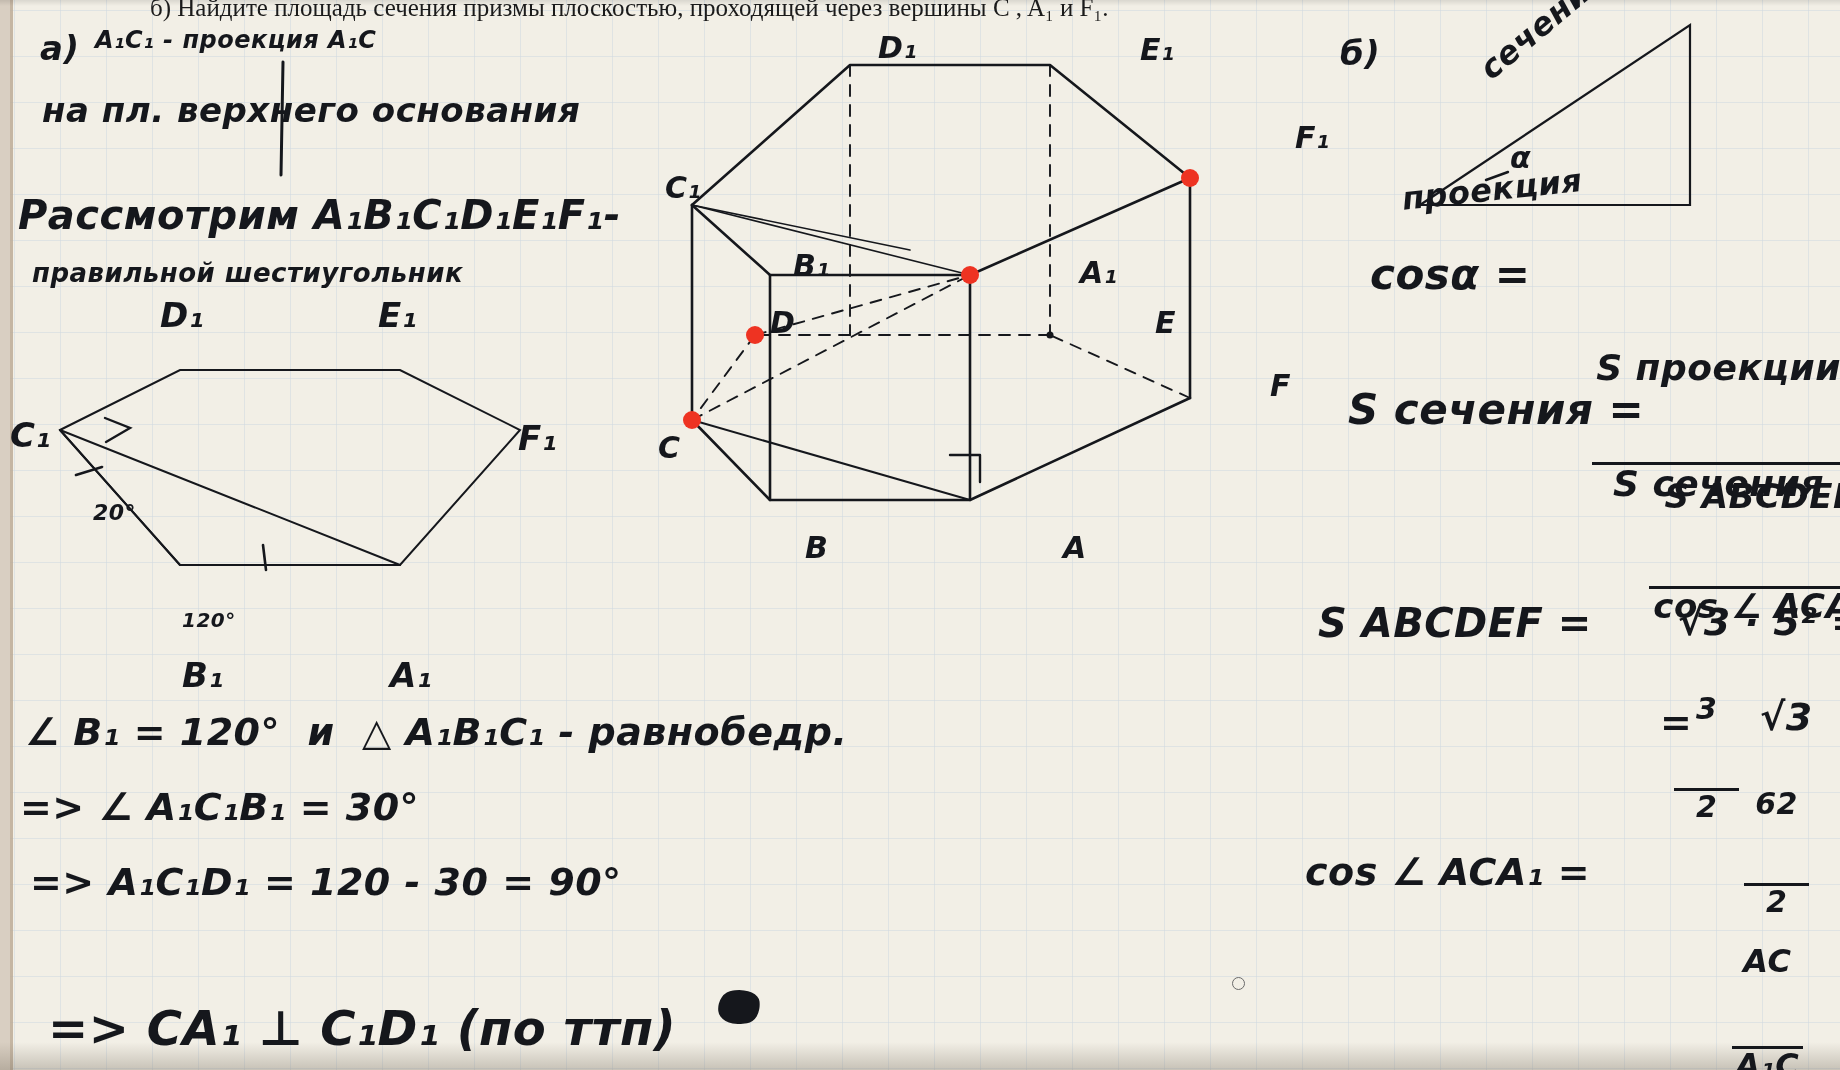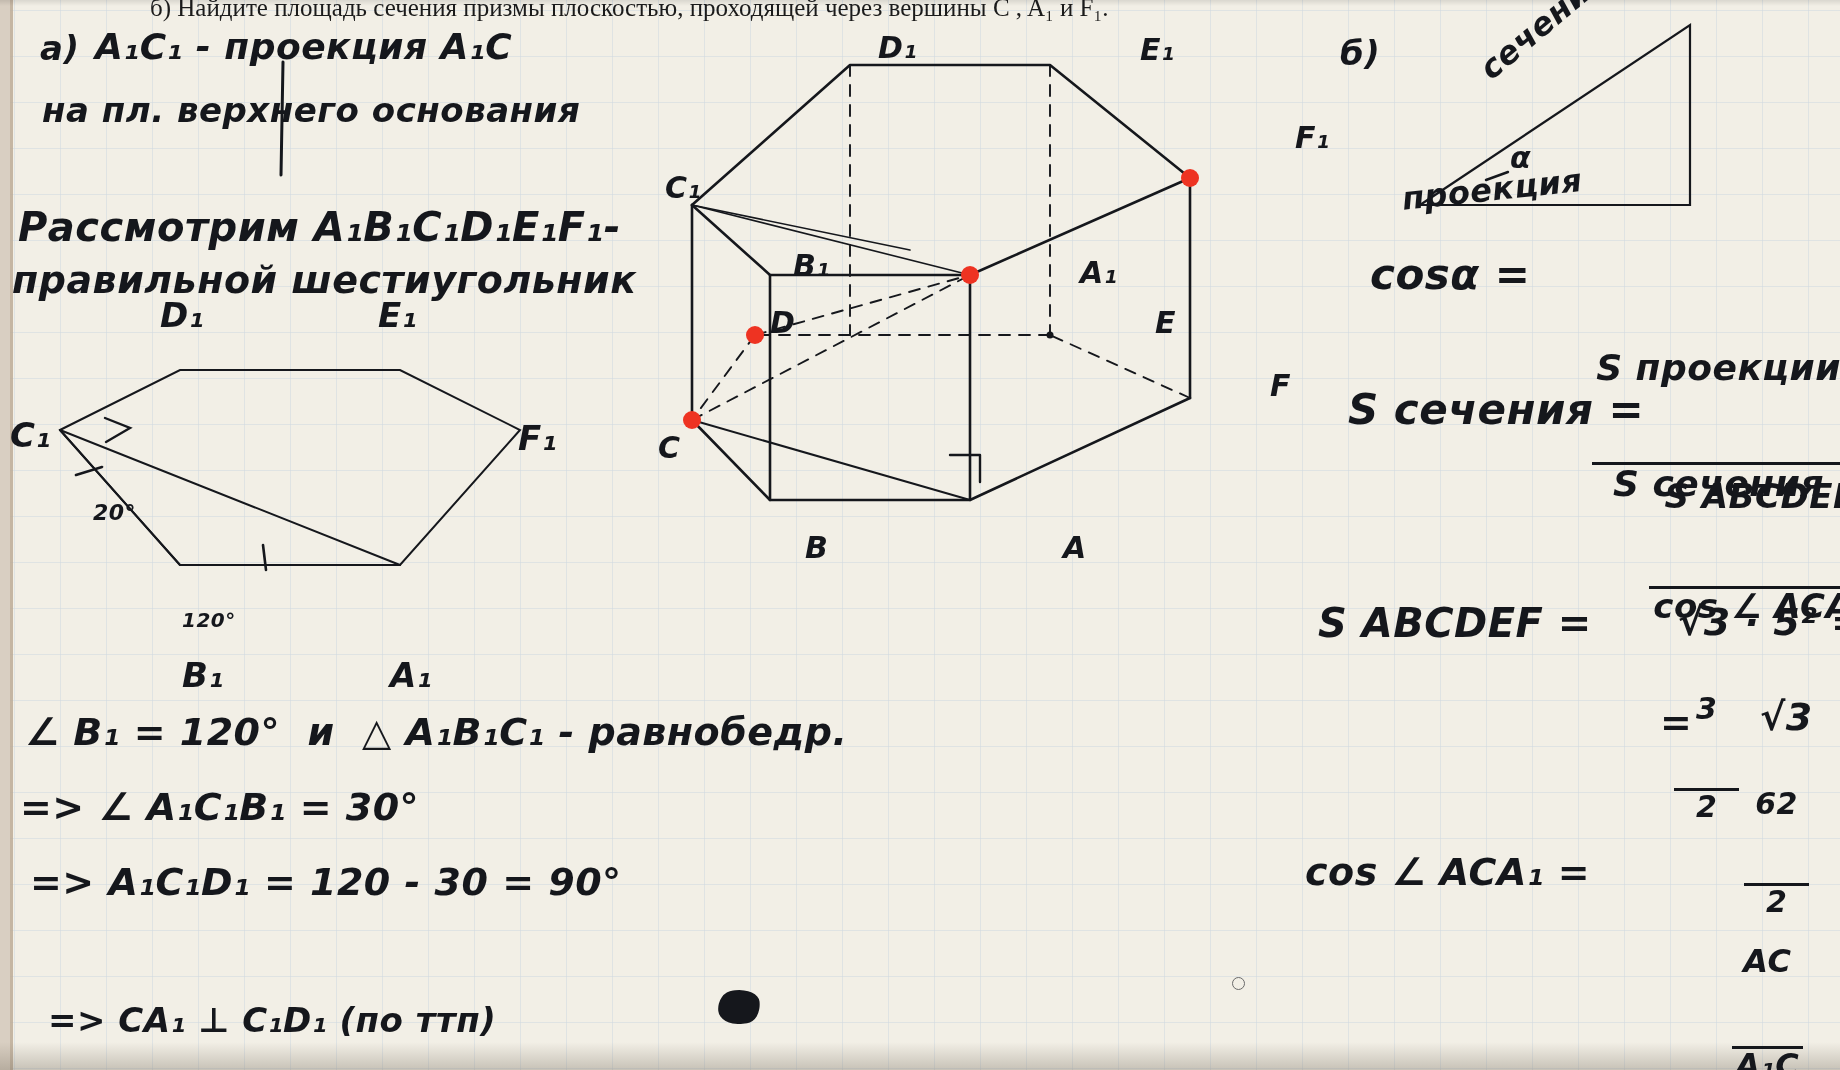"A₁C₁ - проекция A₁C" div.hw { font-size: 36px -> 24px }
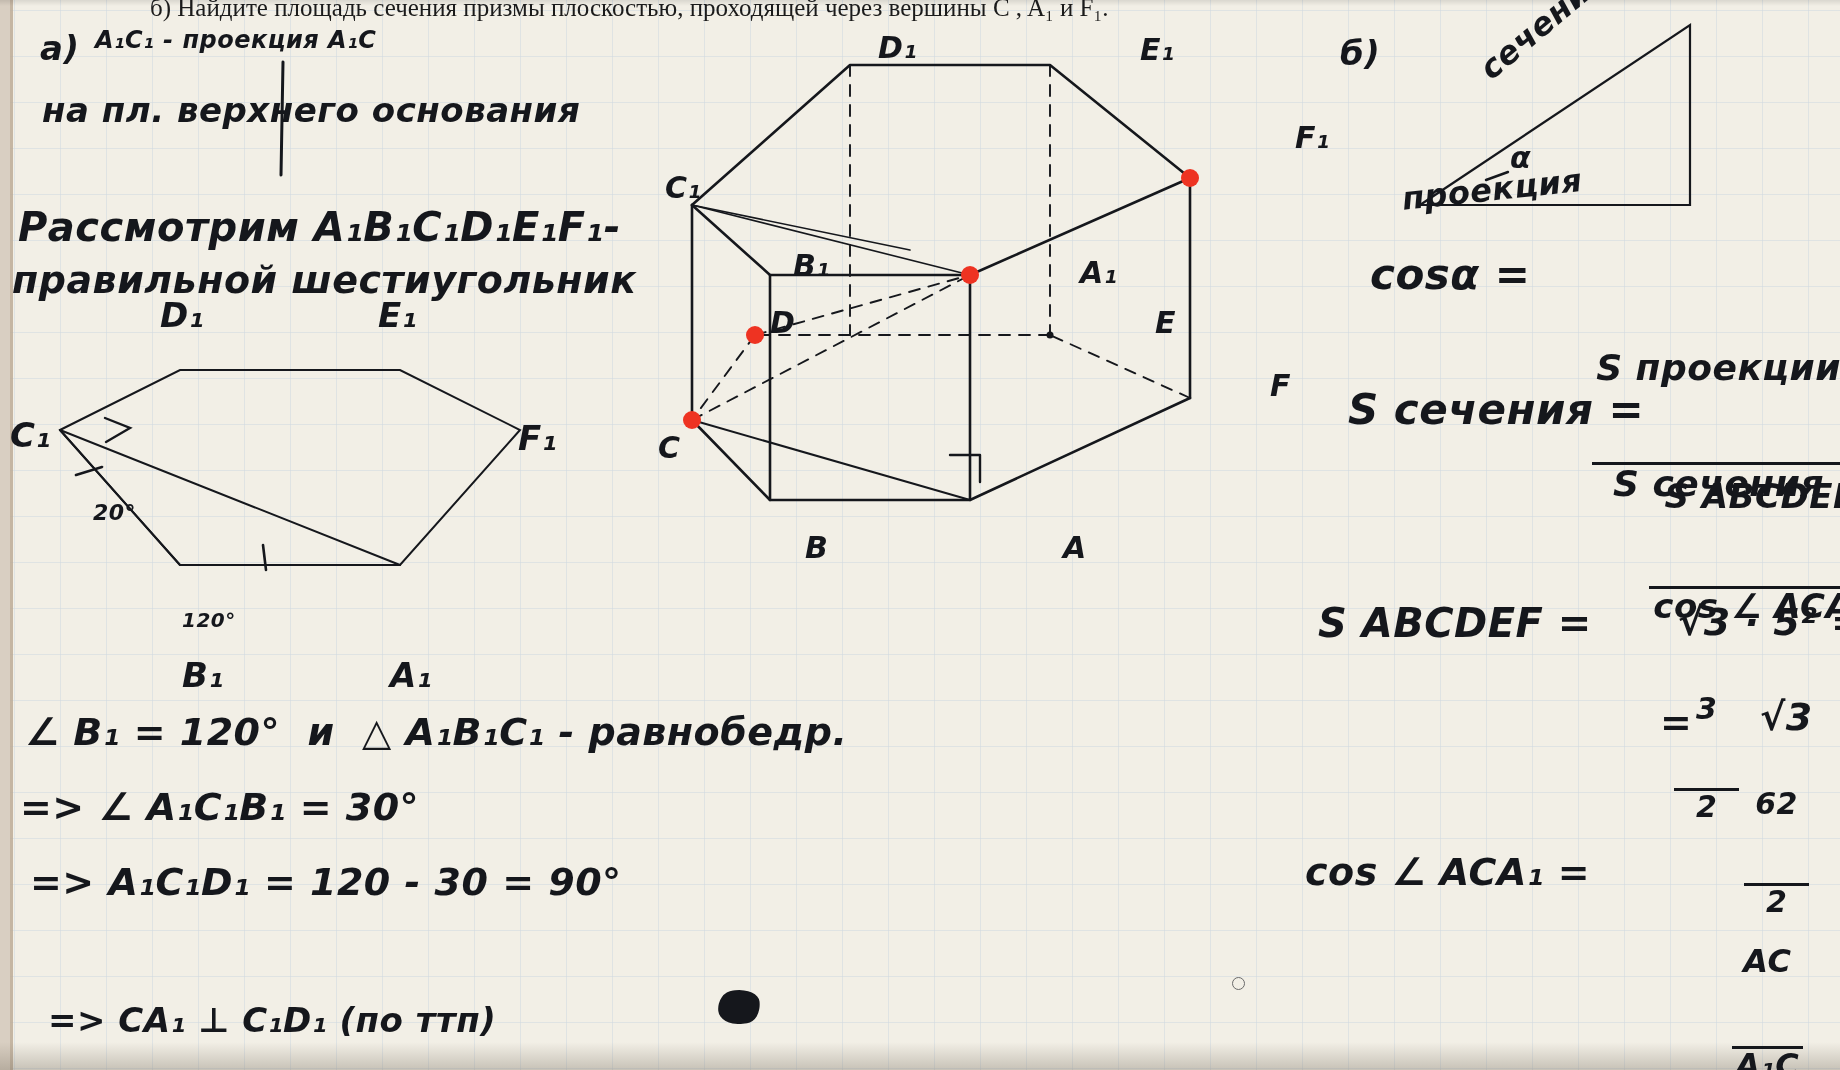"Рассмотрим A₁B₁C₁D₁E₁F₁-" div.hw { top: 204px -> 192px }
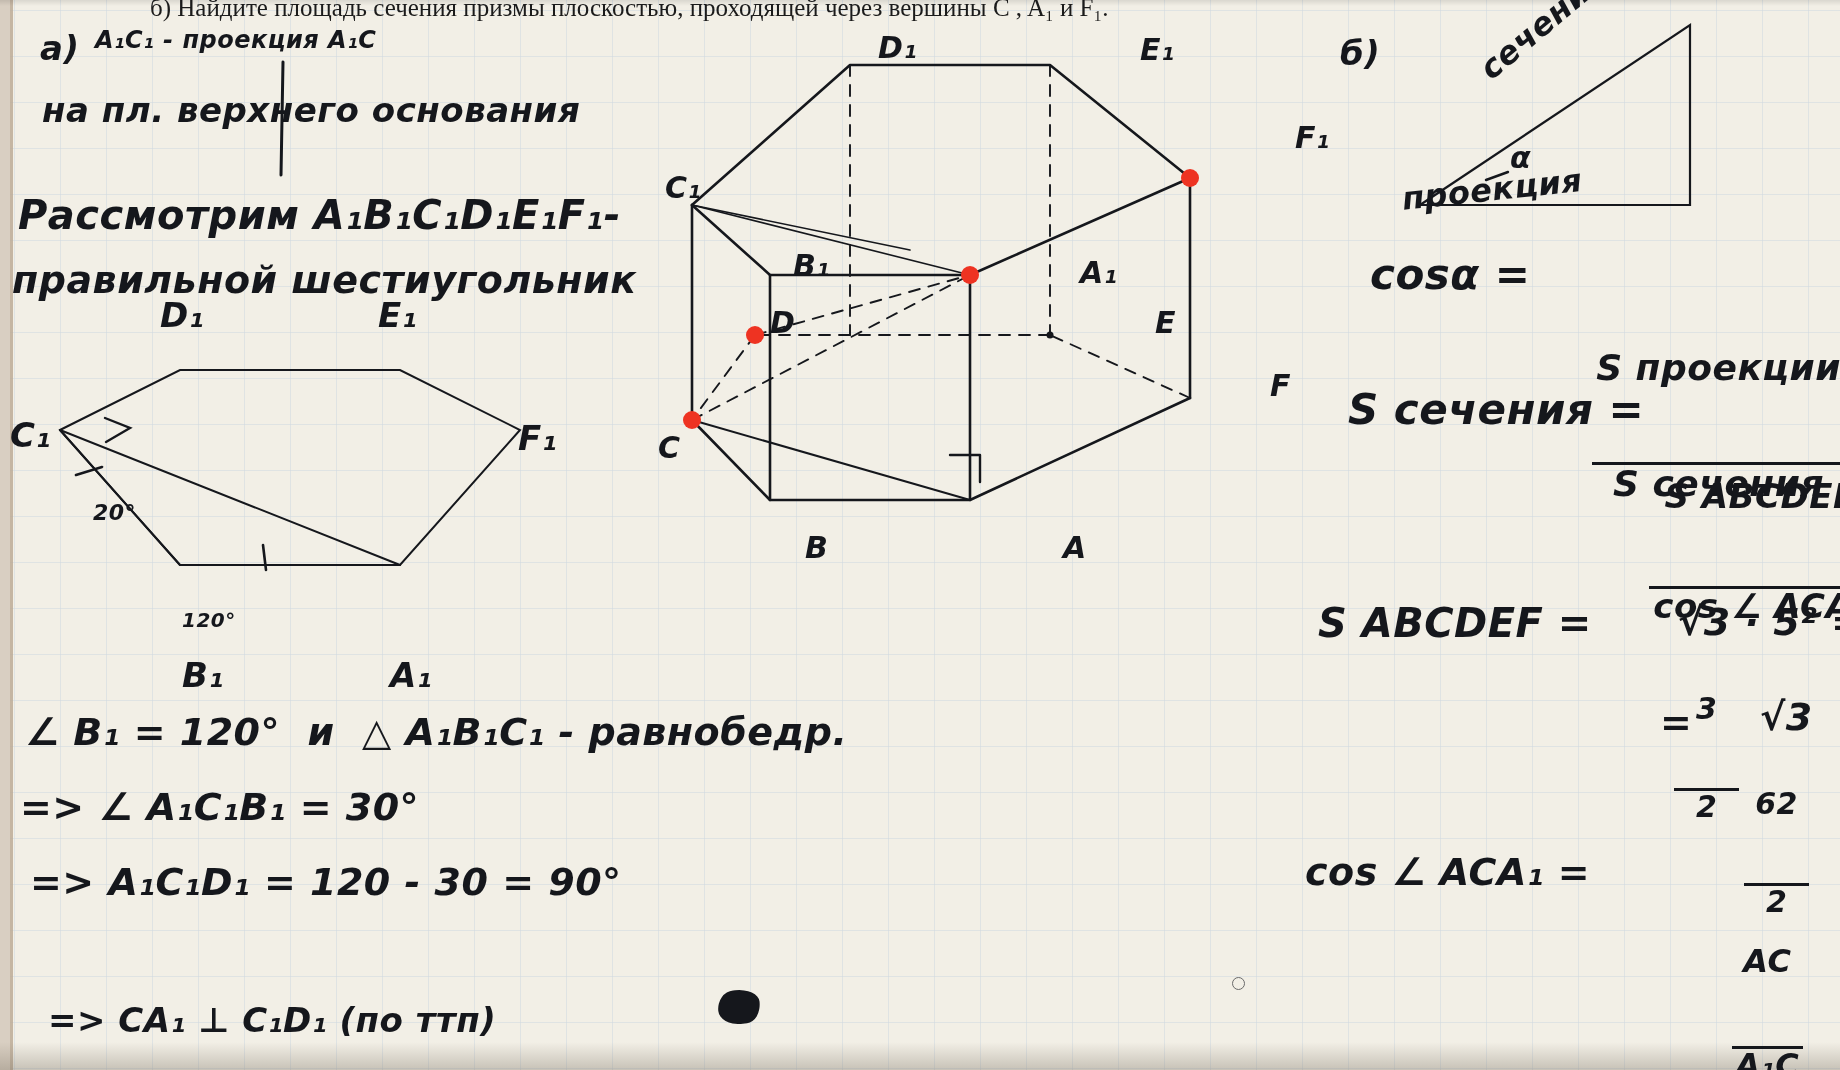"правильной шестиугольник" div.hw { font-size: 38px -> 26px; left: 12px -> 32px }
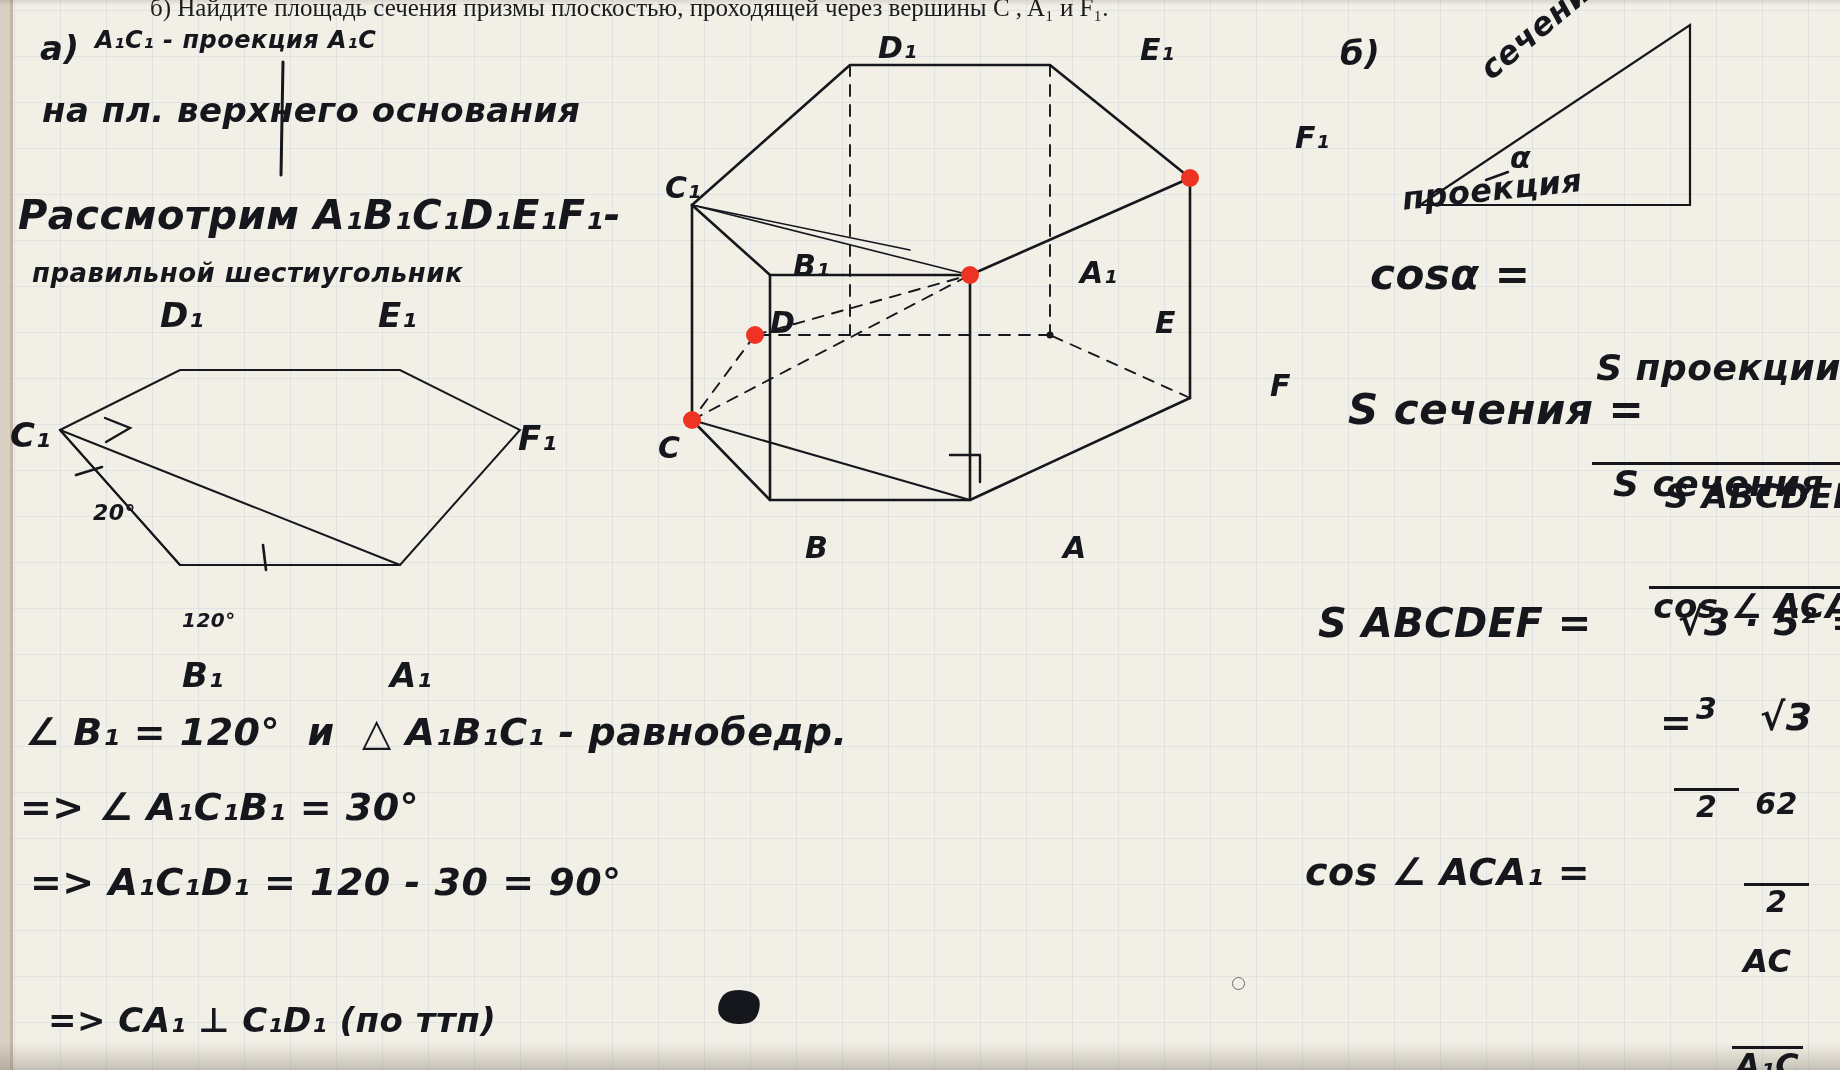"=> CA₁ ⊥ C₁D₁ (по" div.hw { font-size: 34px -> 48px }
